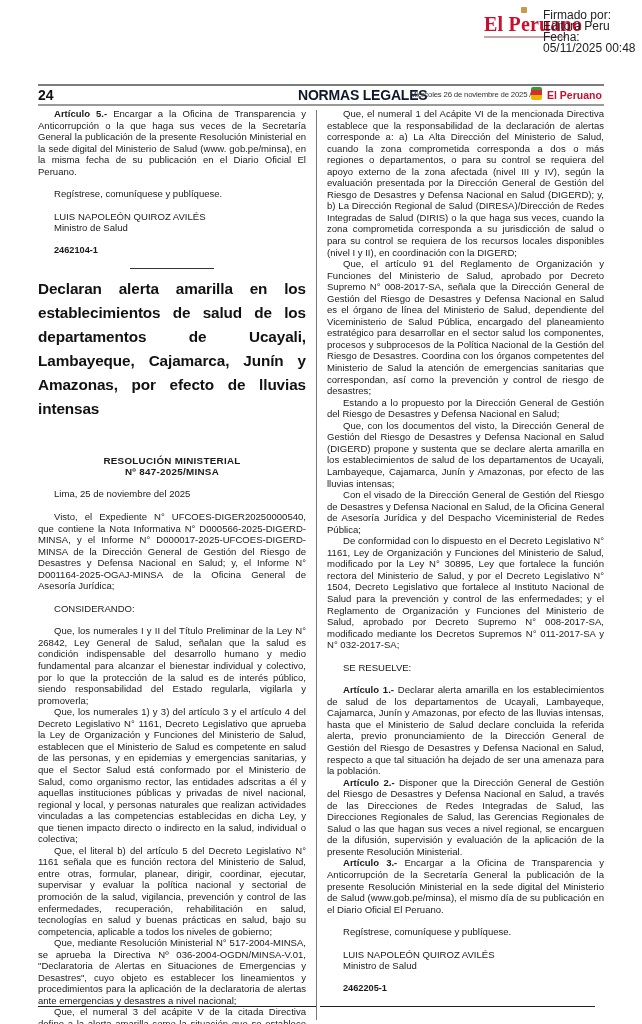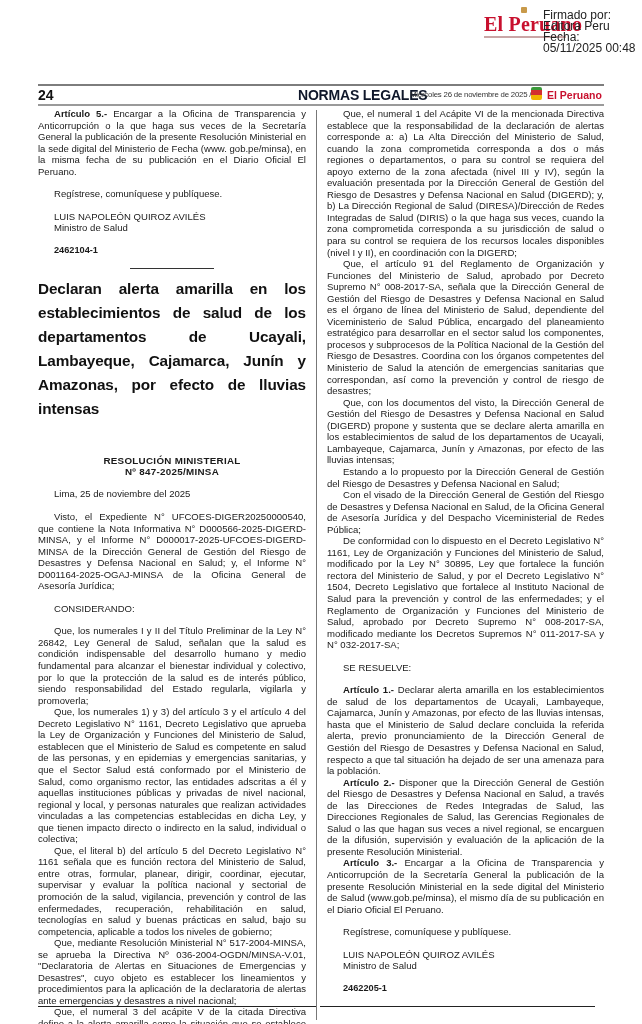"Encargar a la Oficina de Transparencia y Anticorrupción o" span { text: Fecha -> Salud }
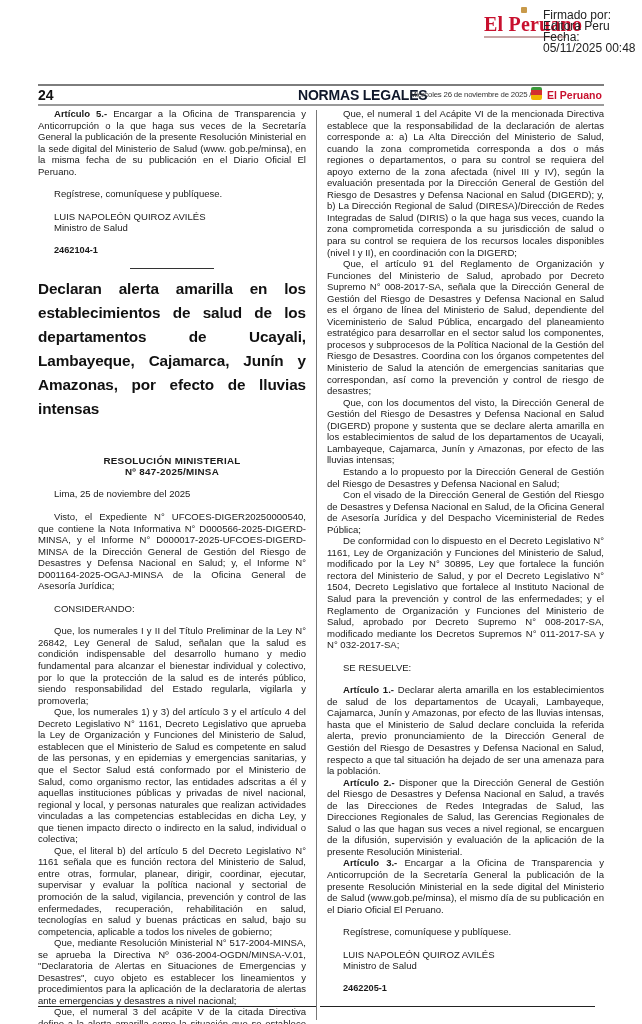"Que, con los documentos del" p { order: before "Estando a lo propuesto por" -> after "Estando a lo propuesto por" }
